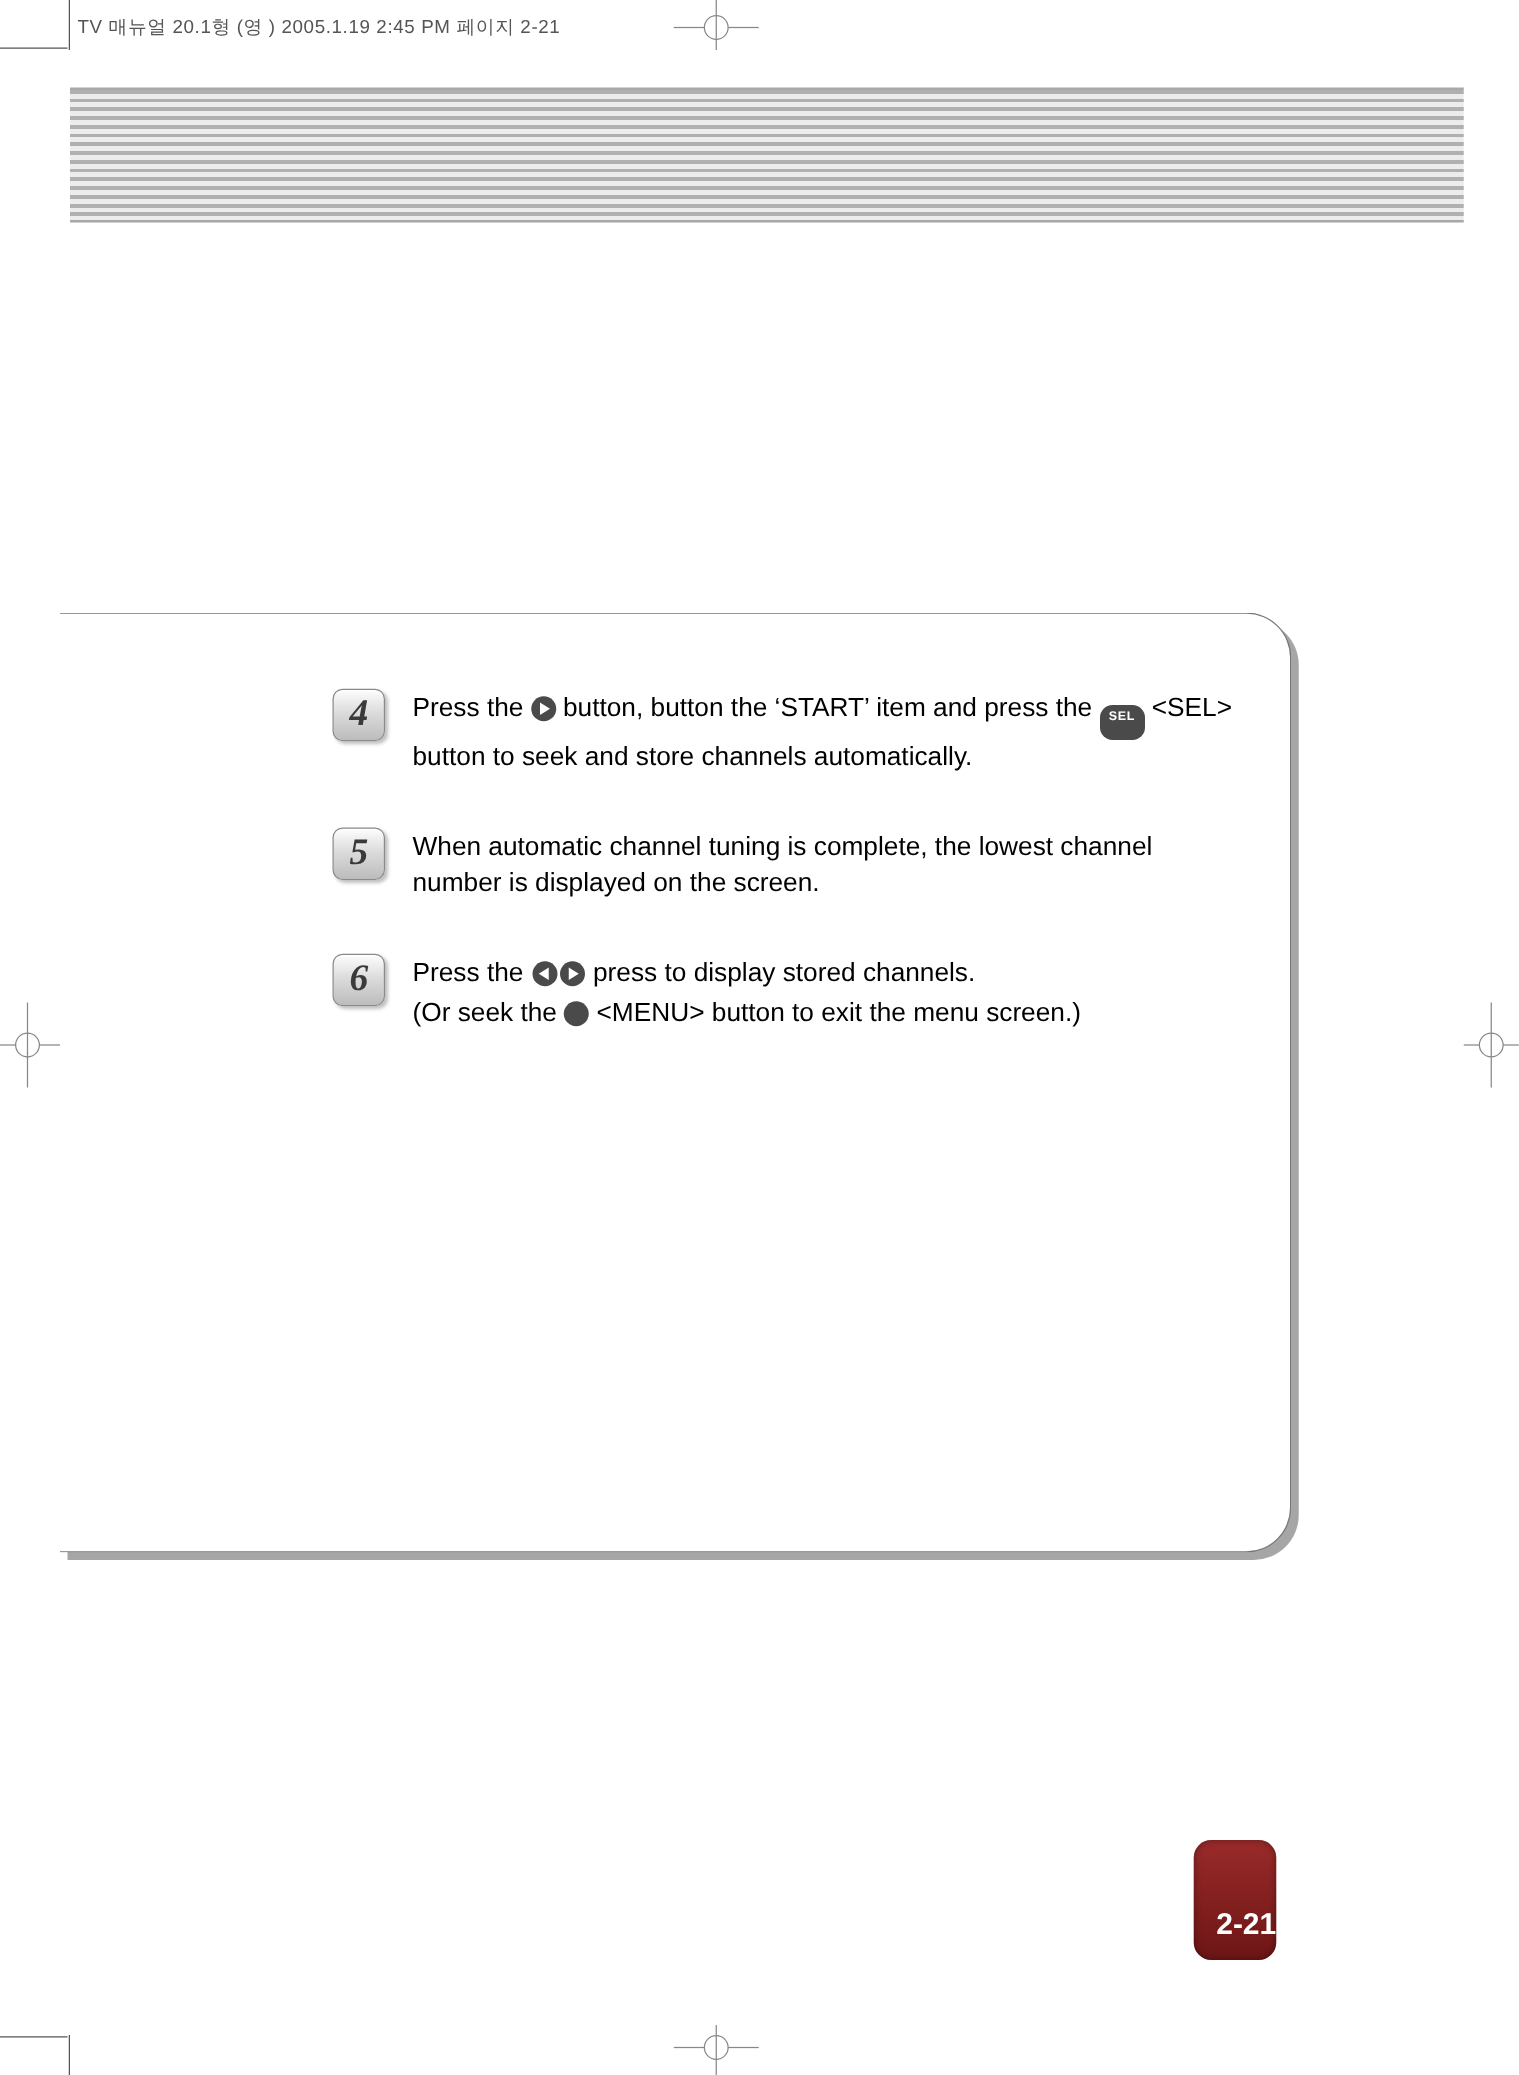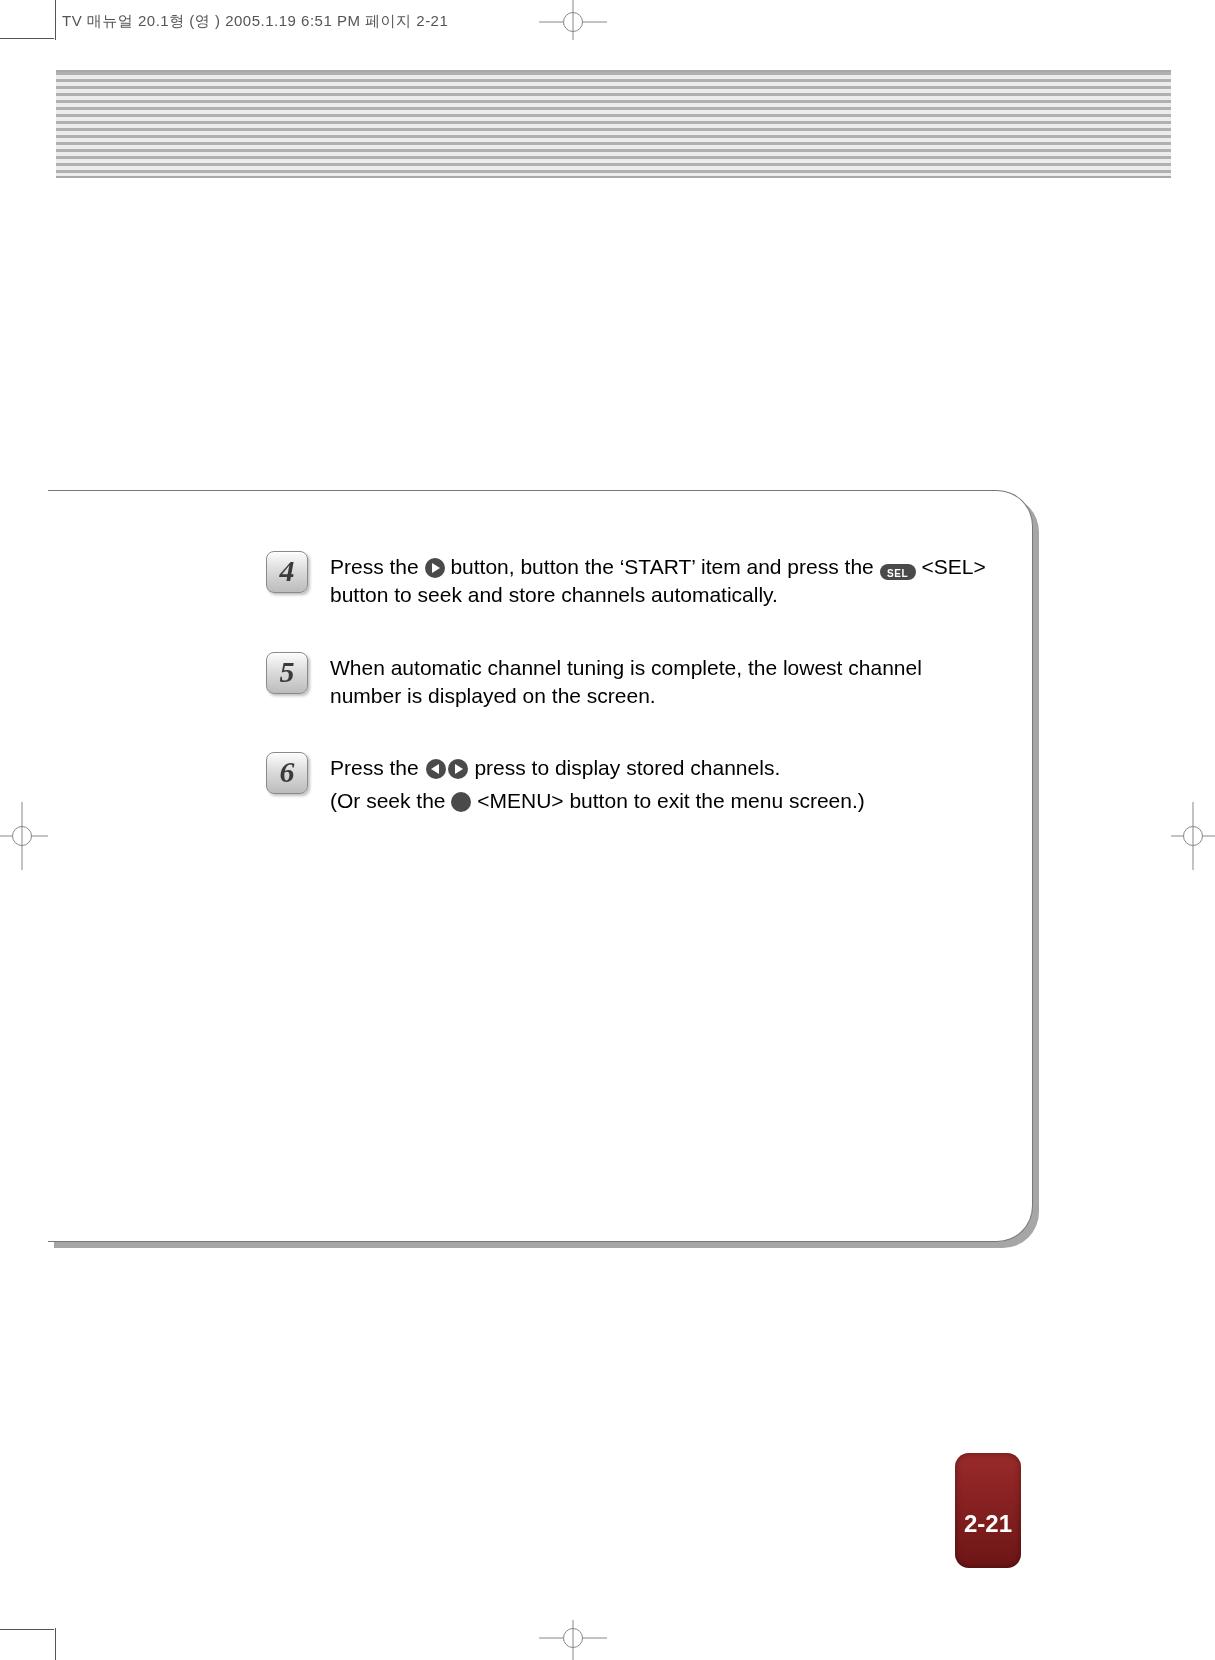"TV 매뉴얼 20.1형 (영 )" div.header-info { text: 6:51 -> 2:45 }
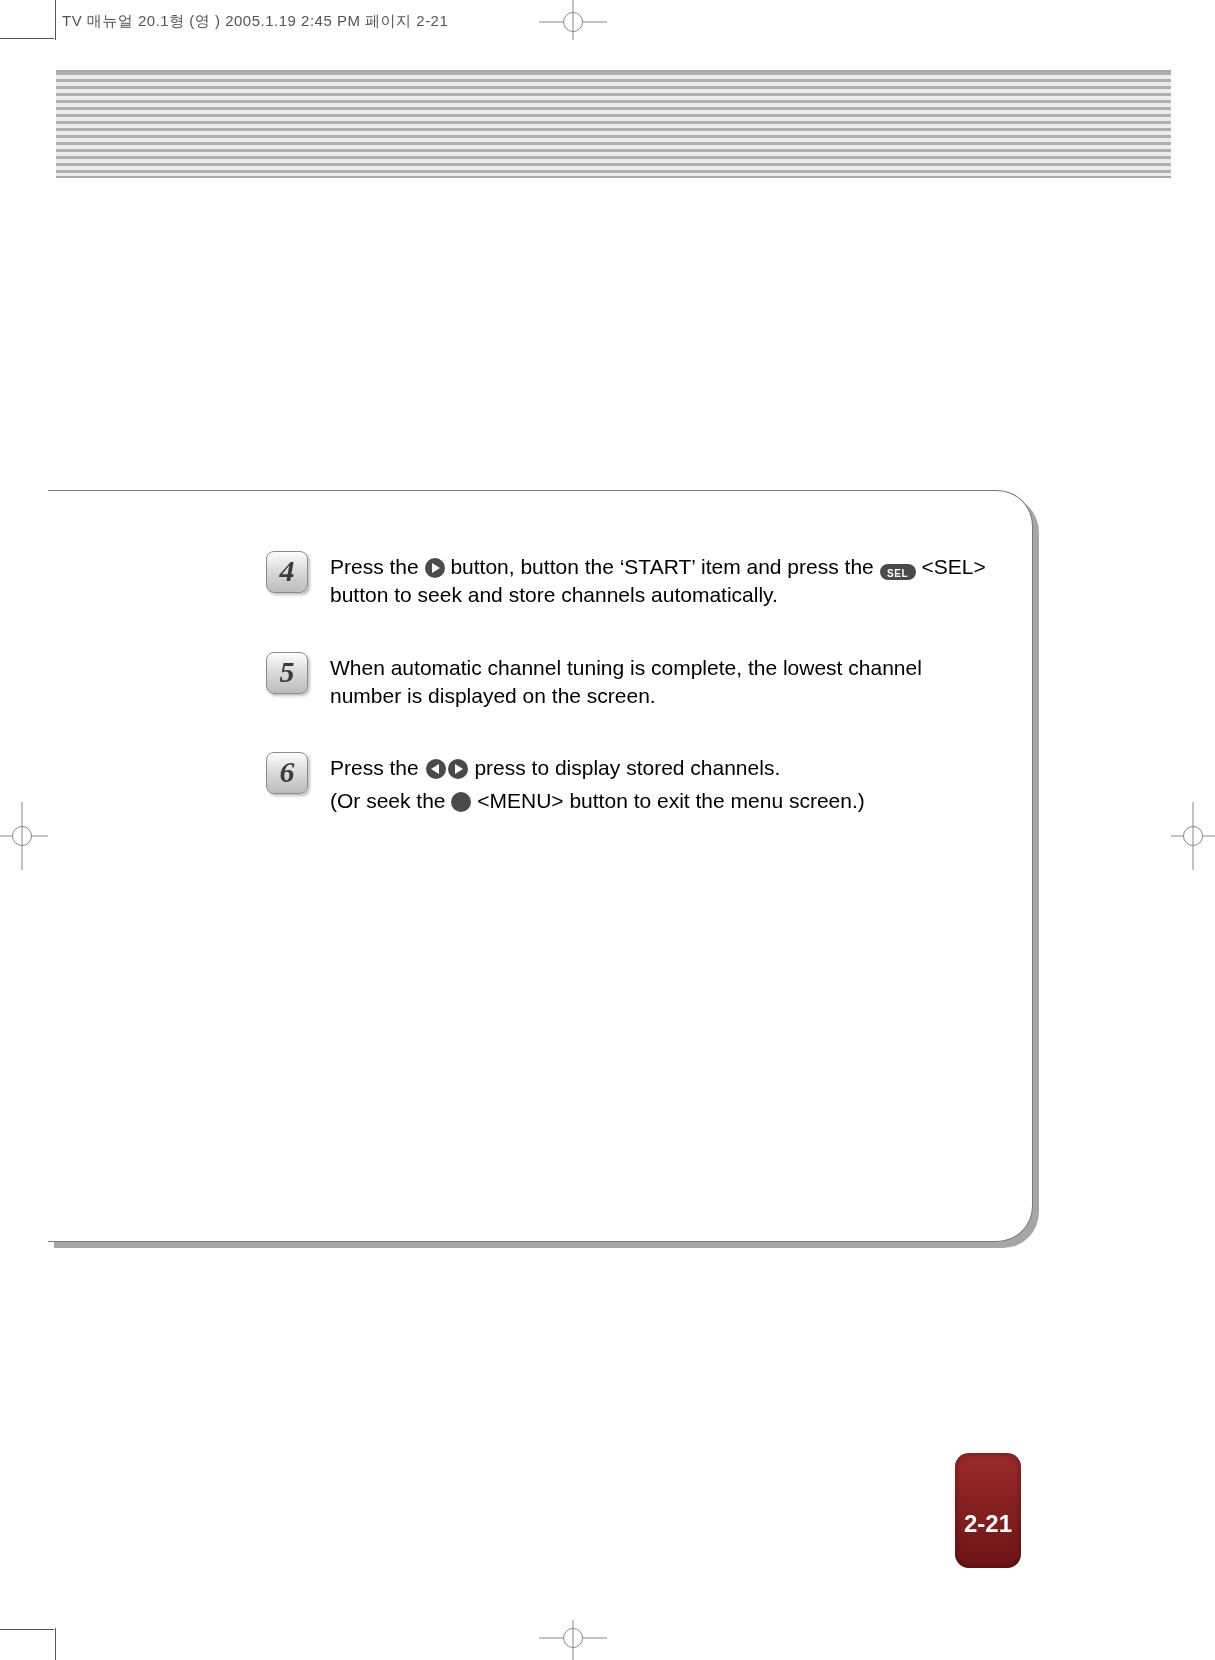"SEL" .icon-sel { height: 16px -> 28px }
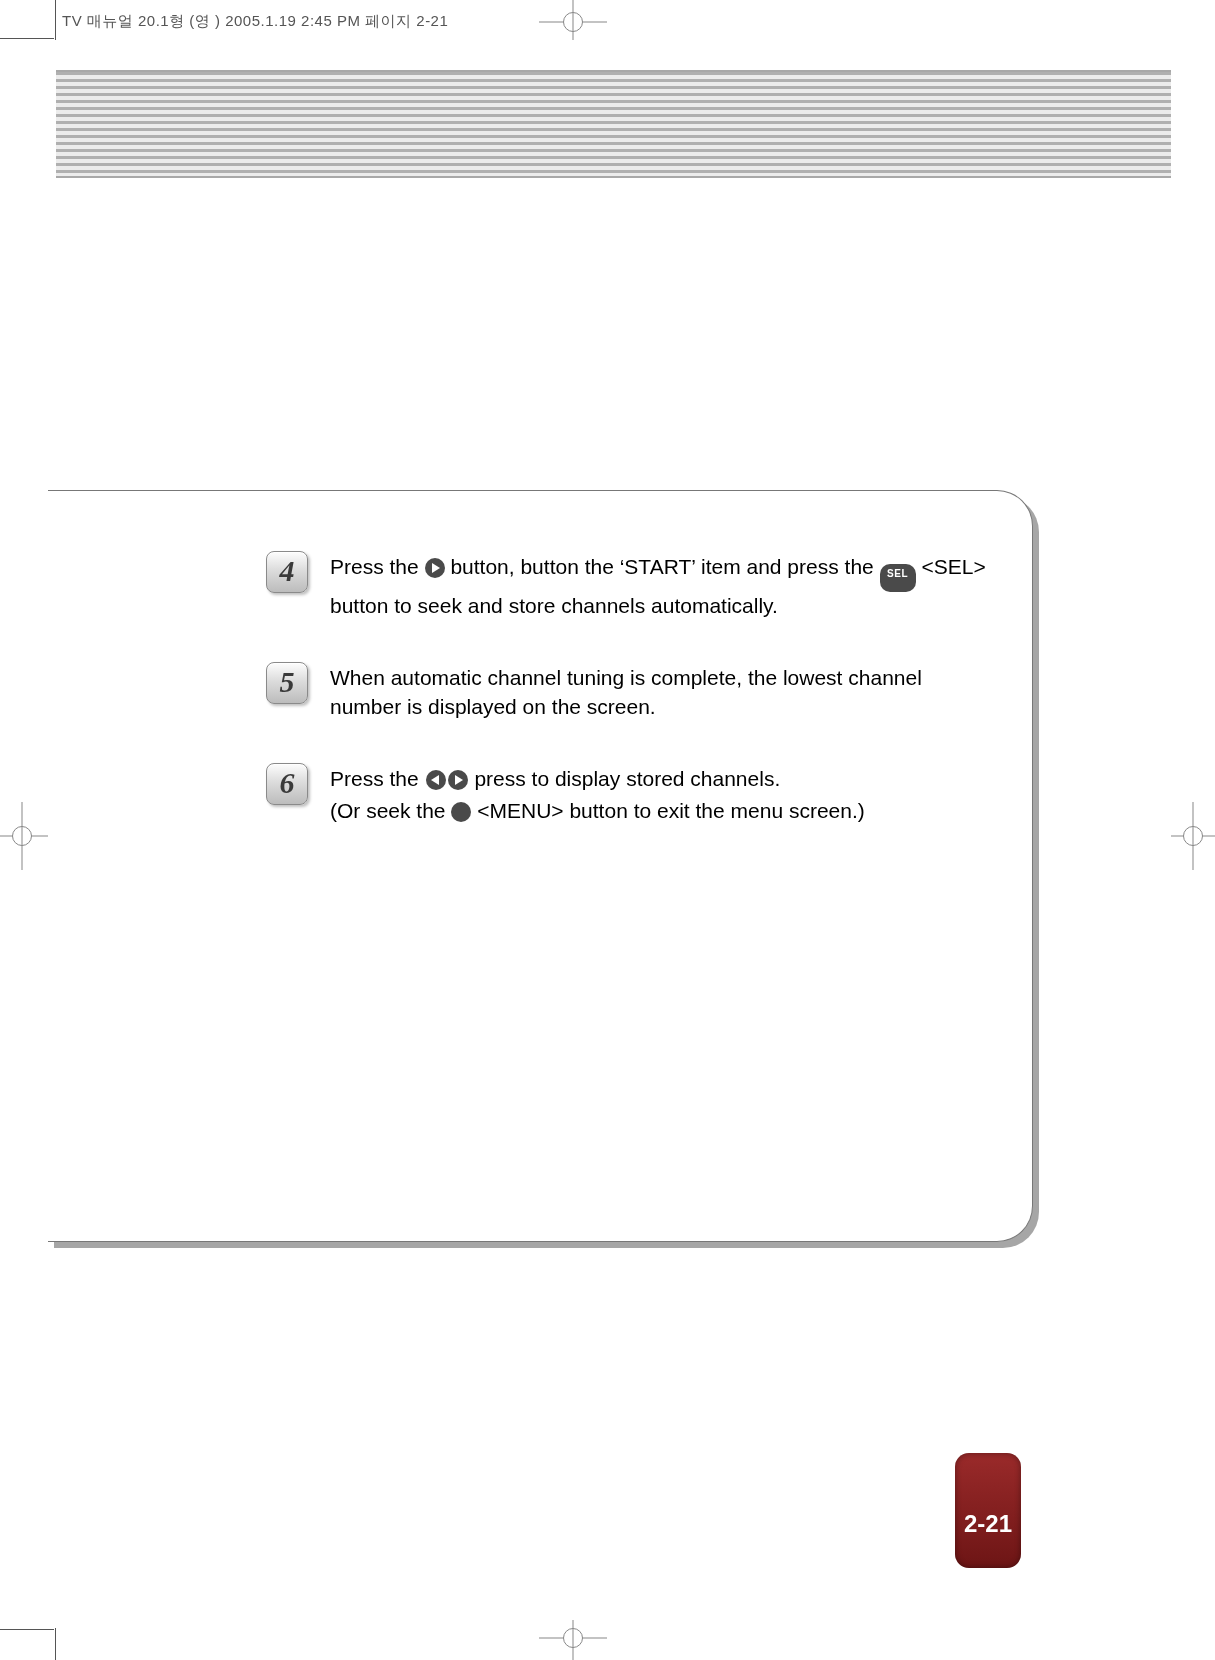"2-21" .page-tab { height: 115px -> 96px; justify-content: center -> flex-end; padding-bottom: 30px -> 14px }
